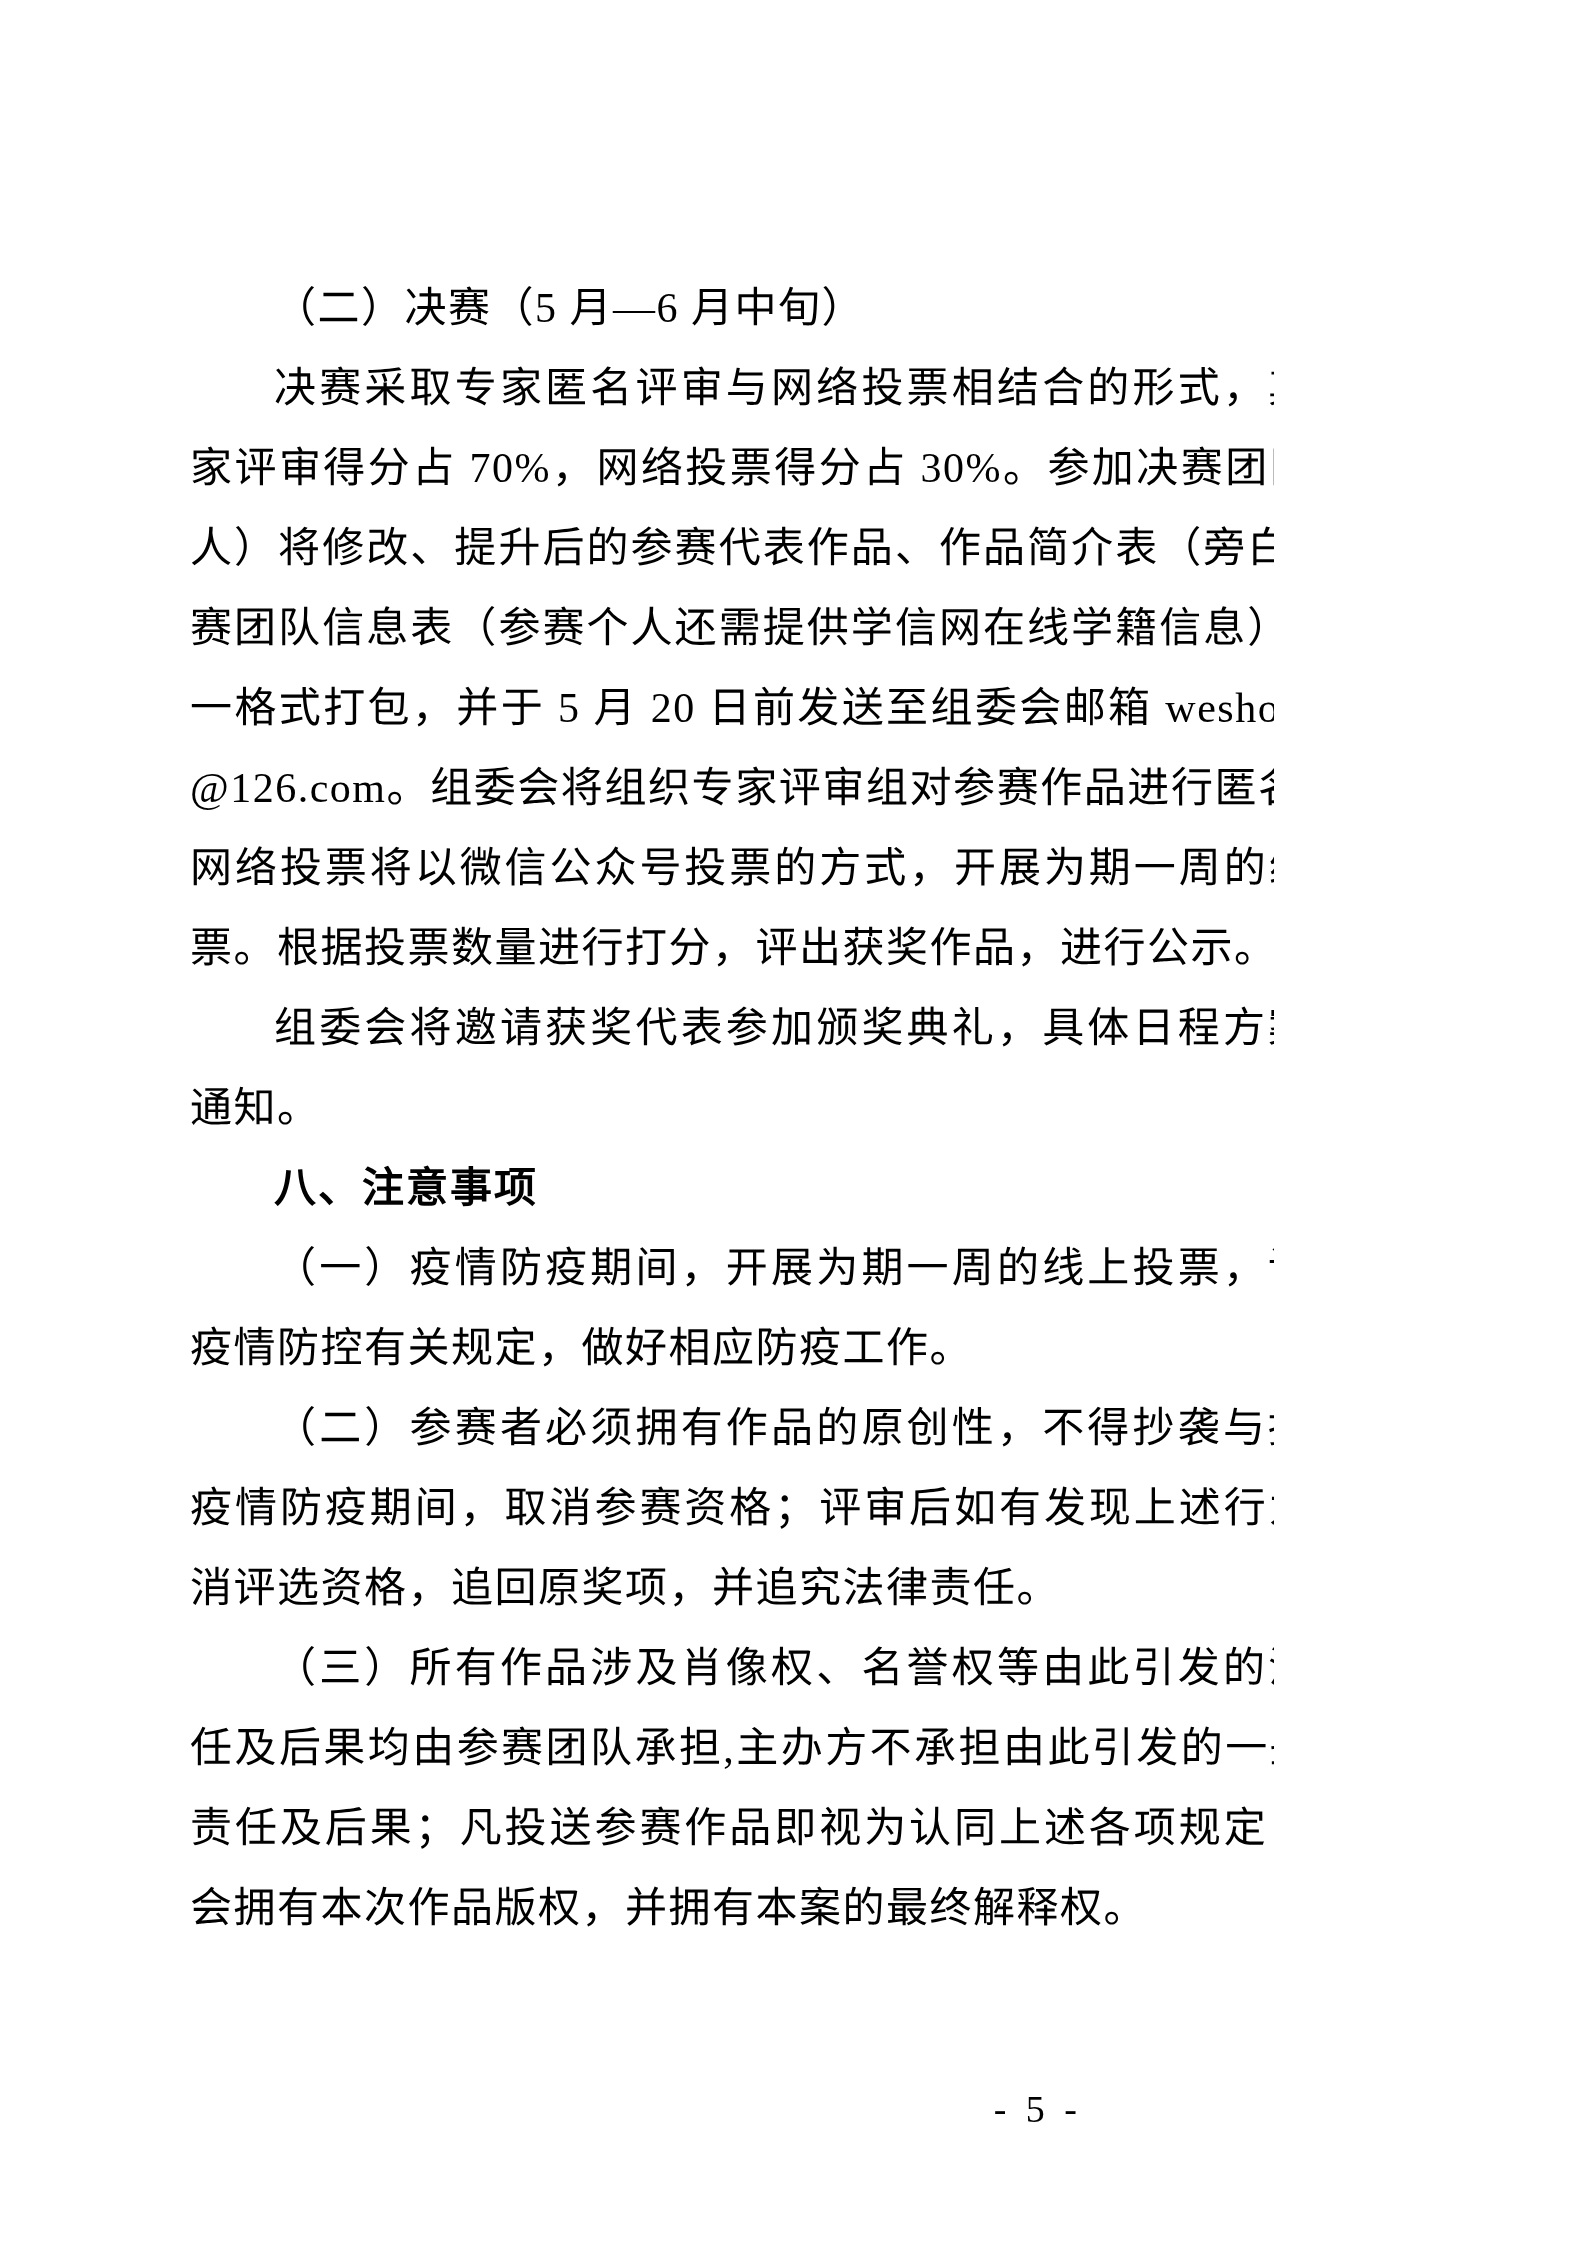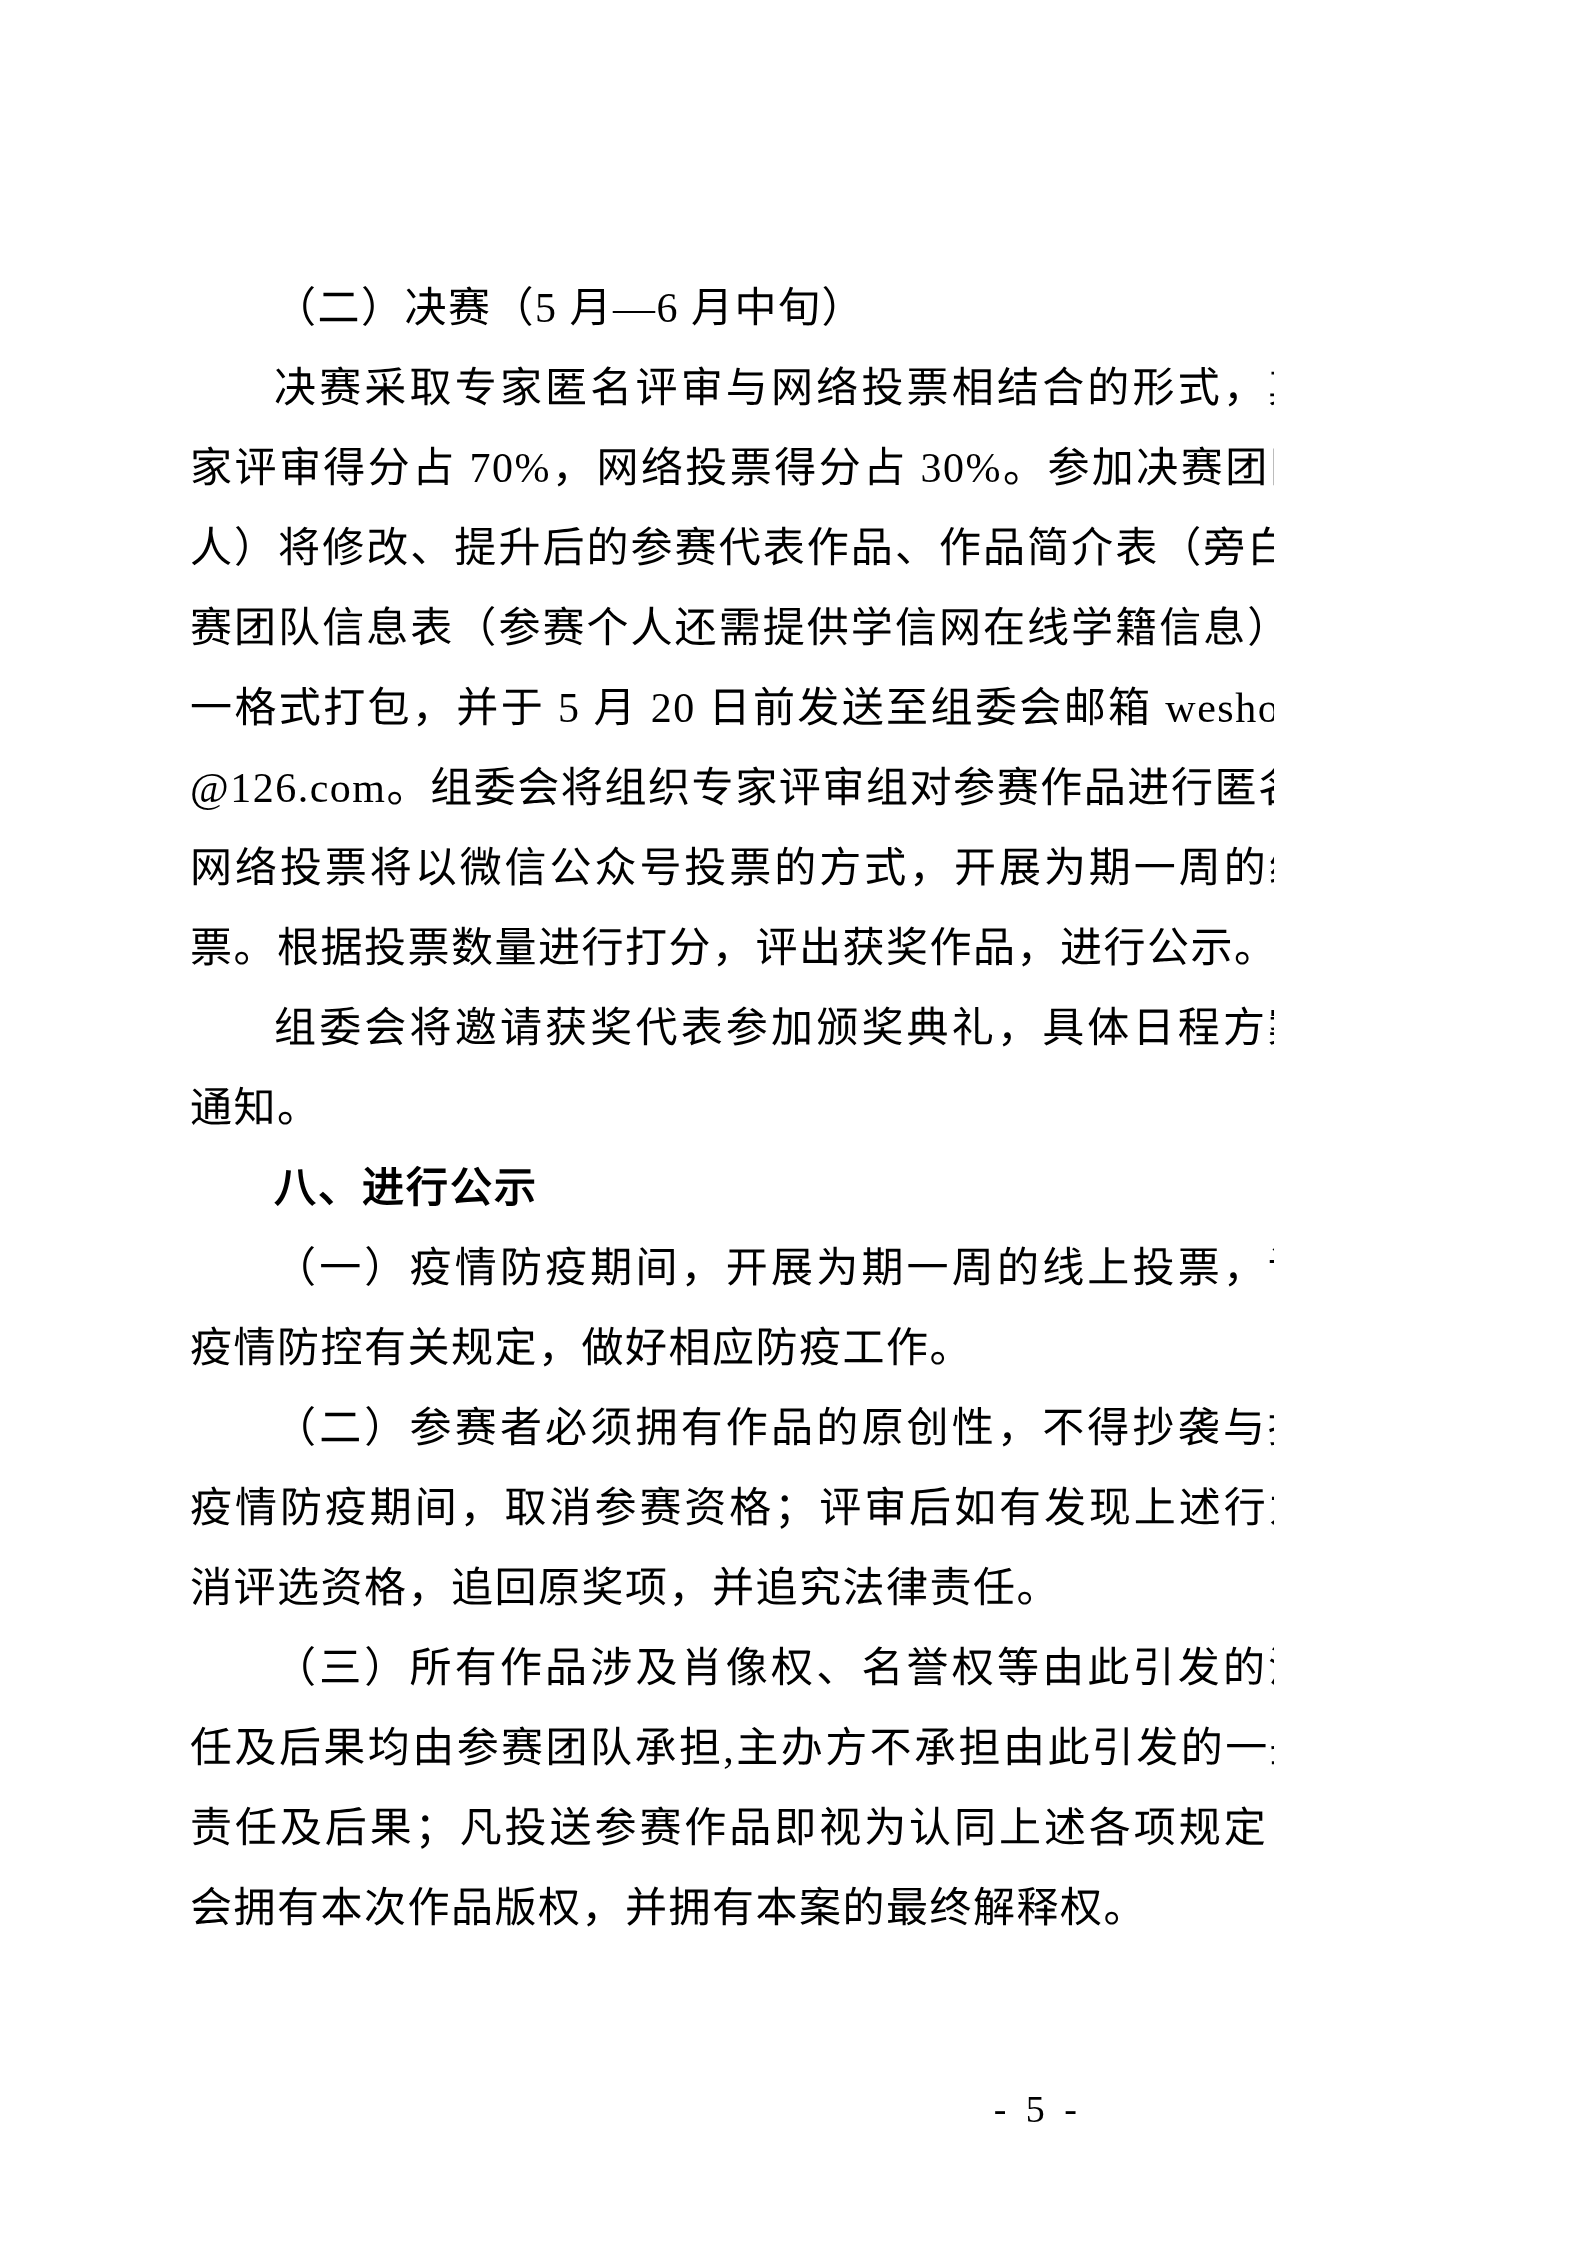"八、进行公示" p.doc-para { text: 进行公示 -> 注意事项 }
